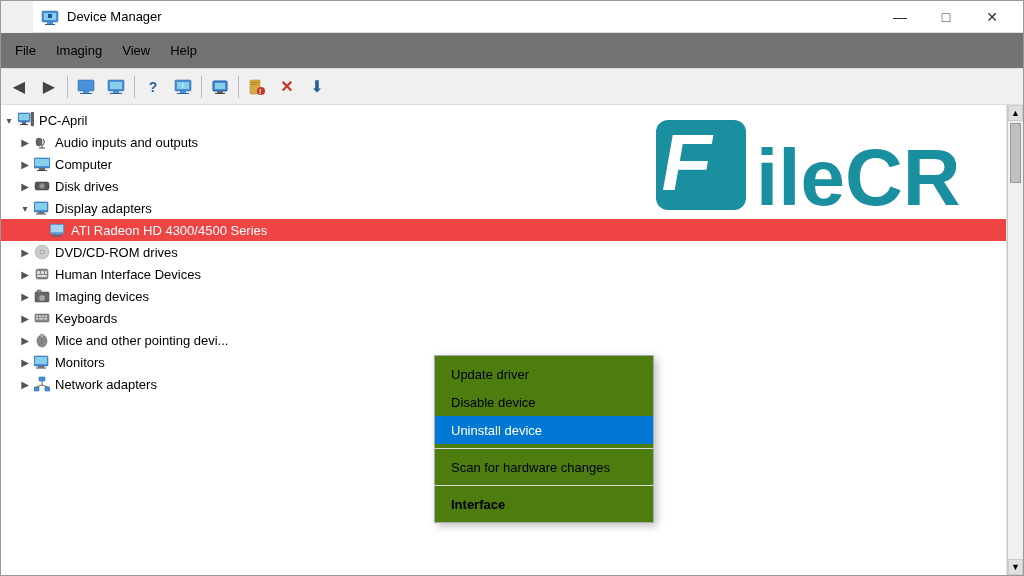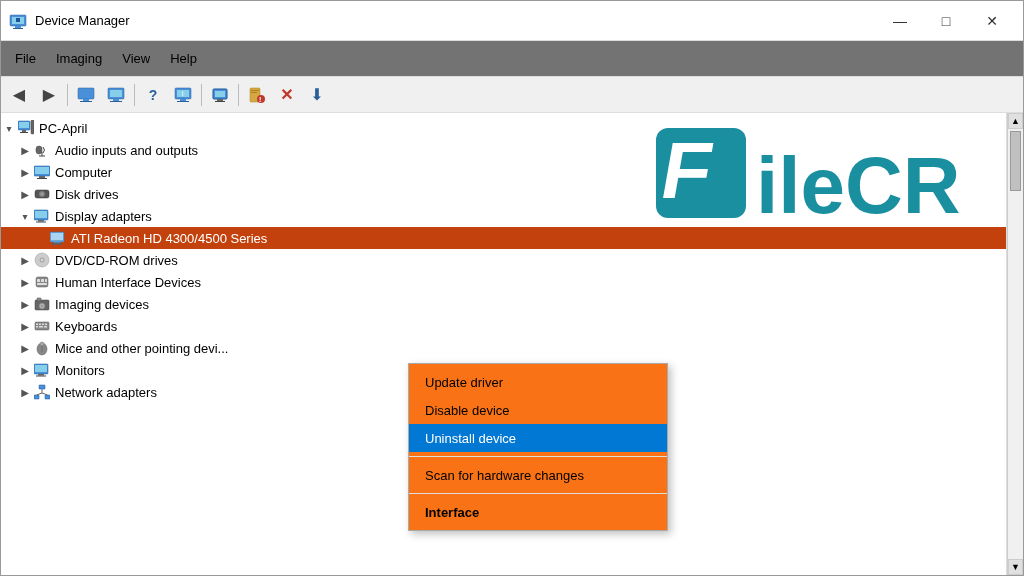"Device Manager" .title-bar { height: 40px -> 32px; margin-left: none -> 32px }
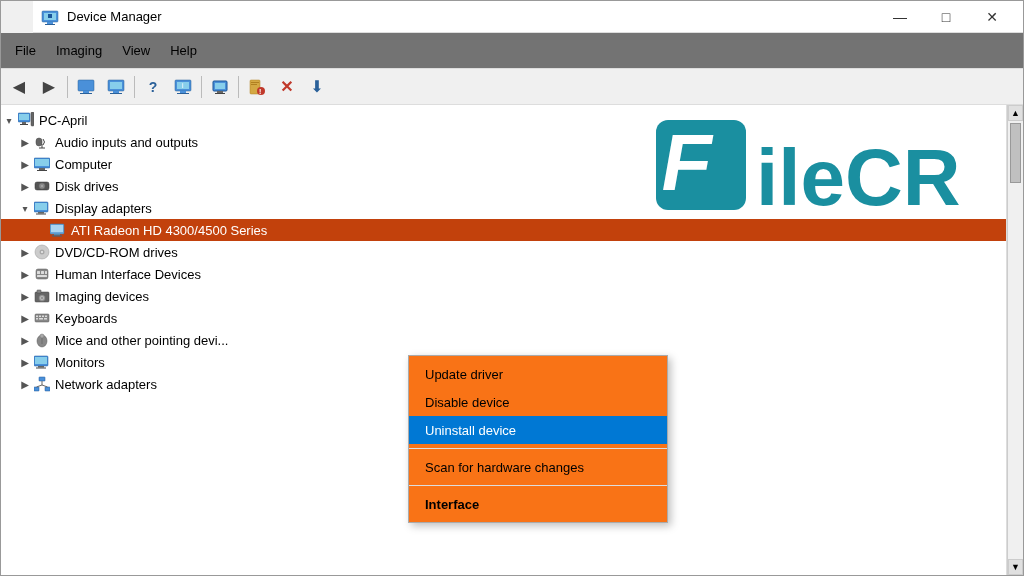"ATI Radeon HD 4300/4500 Series" .tree-item.selected { background: #c2410c -> #ef4444 }
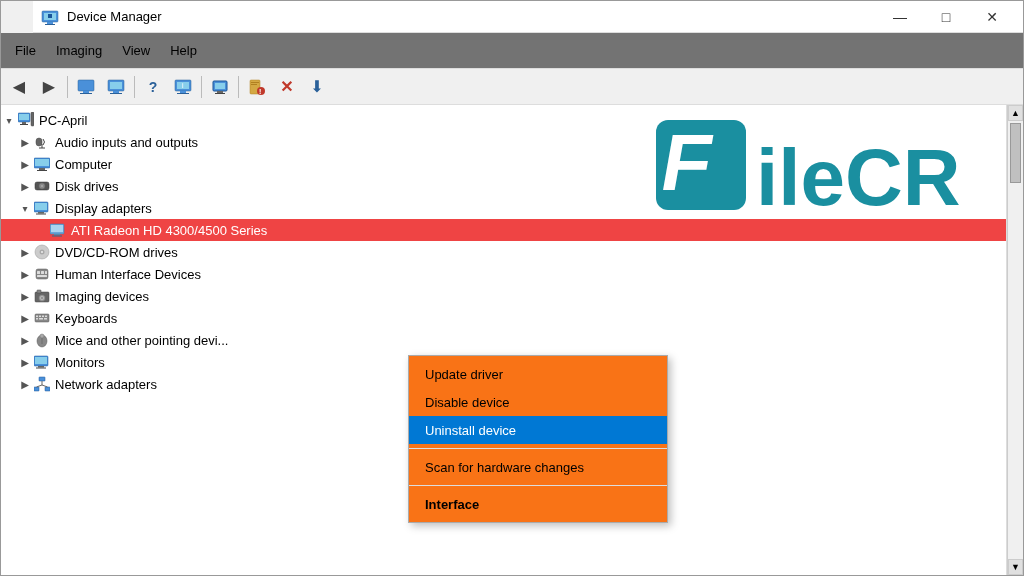"Update driver" .context-menu { background: #f97316 -> #4d7c0f; left: 407px -> 433px; width: 260px -> 220px }
